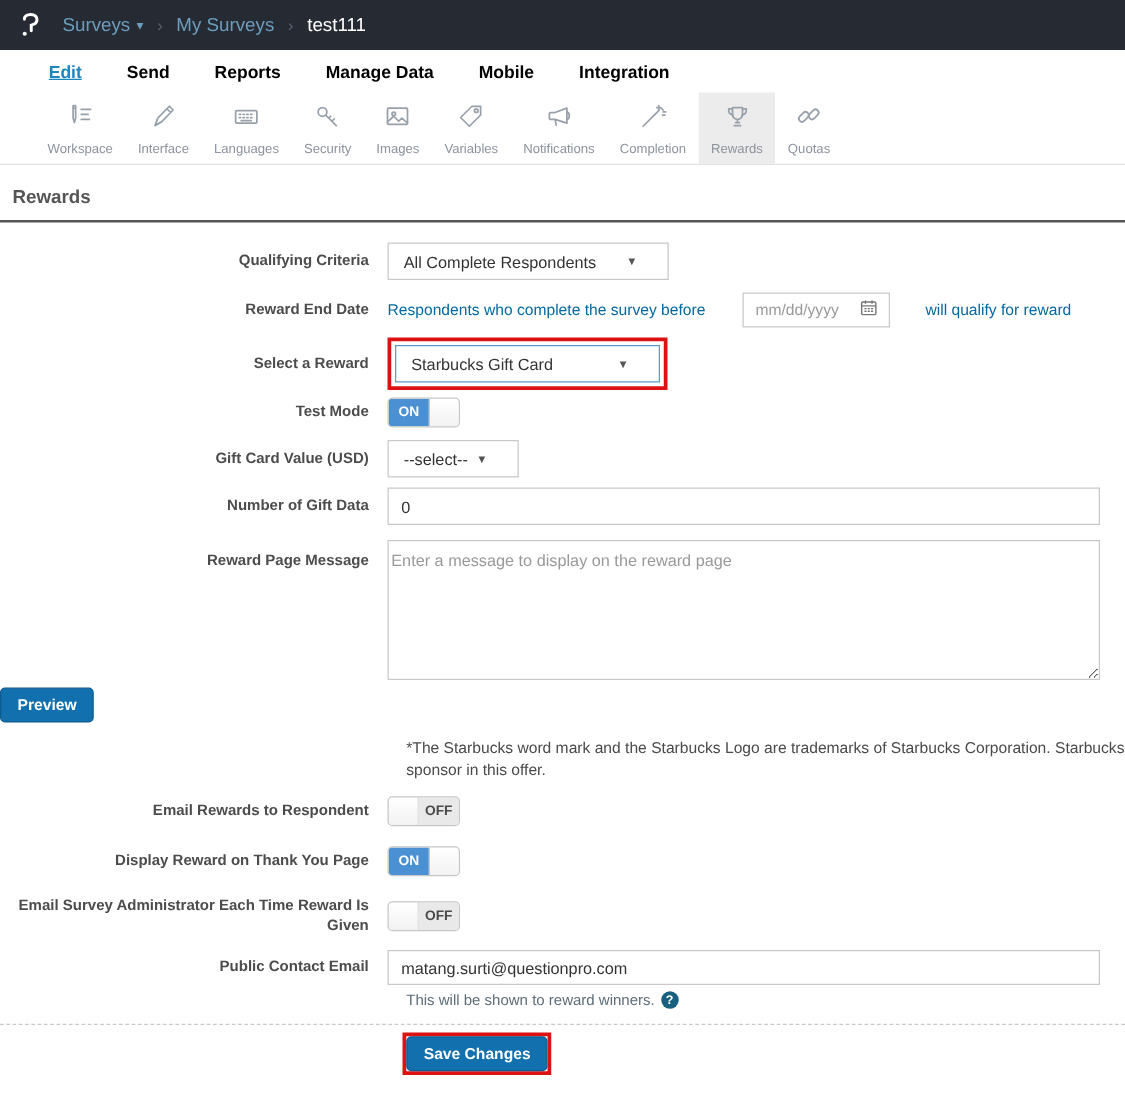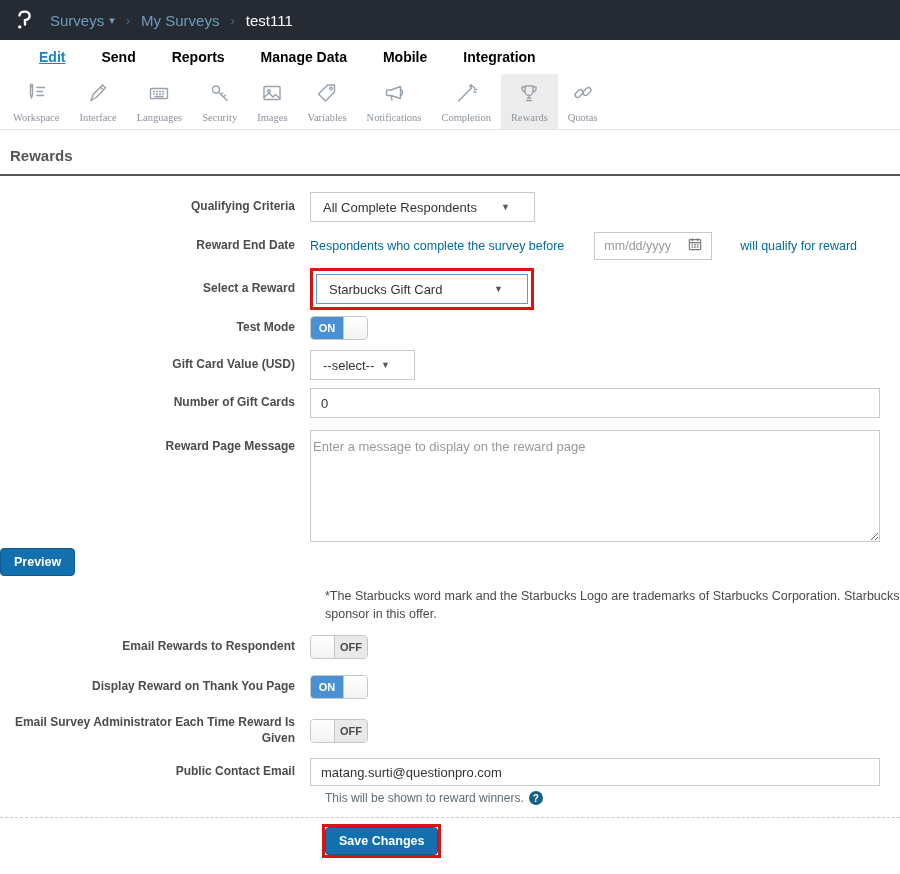"Workspace" .toolbar { font-family: Liberation Serif, serif -> none; padding-left: 3px -> 28px }
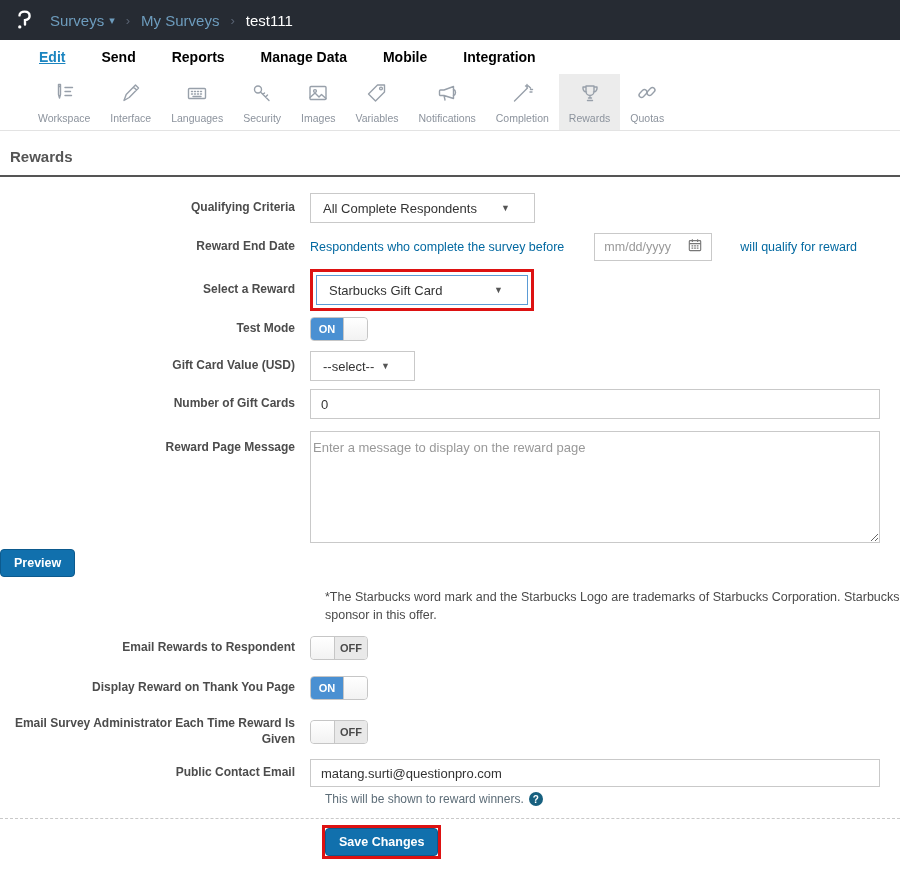"Number of Gift Cards" div.lbl { text: Cards -> Data }
